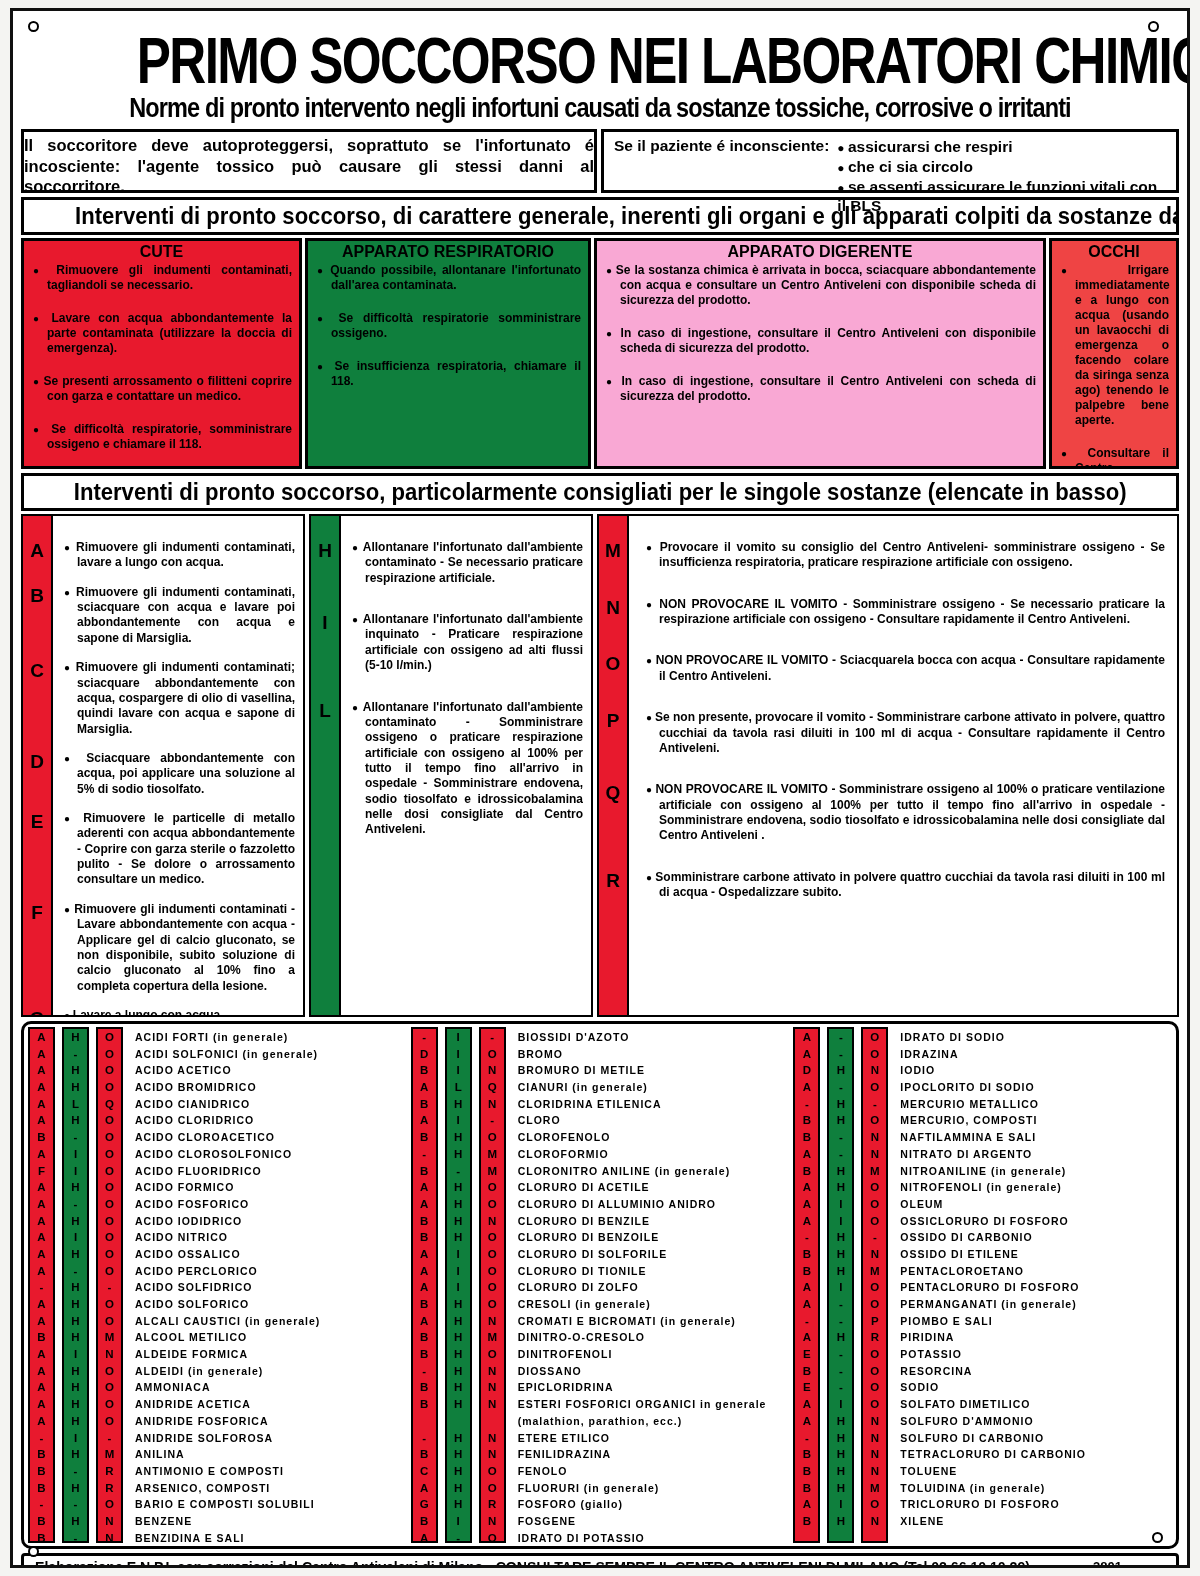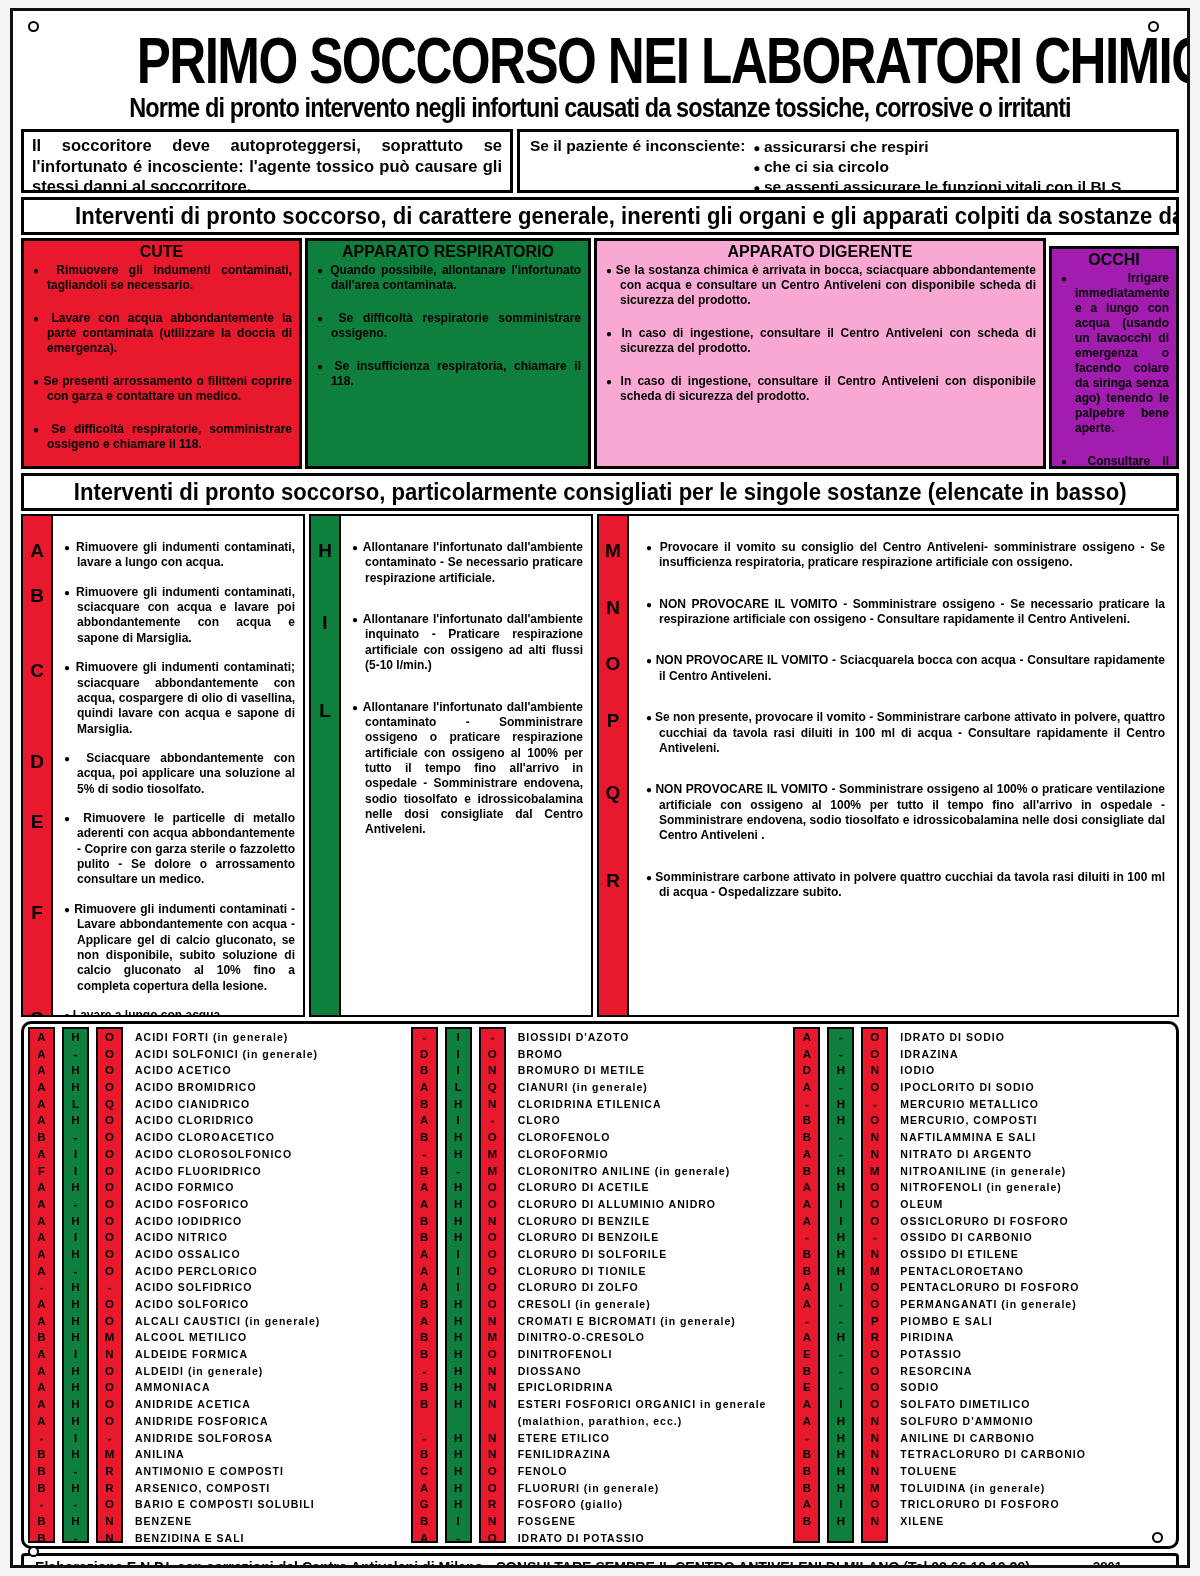"Il soccoritore deve autoproteggersi," .intro-left { padding: 3px 8px -> 3px 0; width: 492px -> 576px }
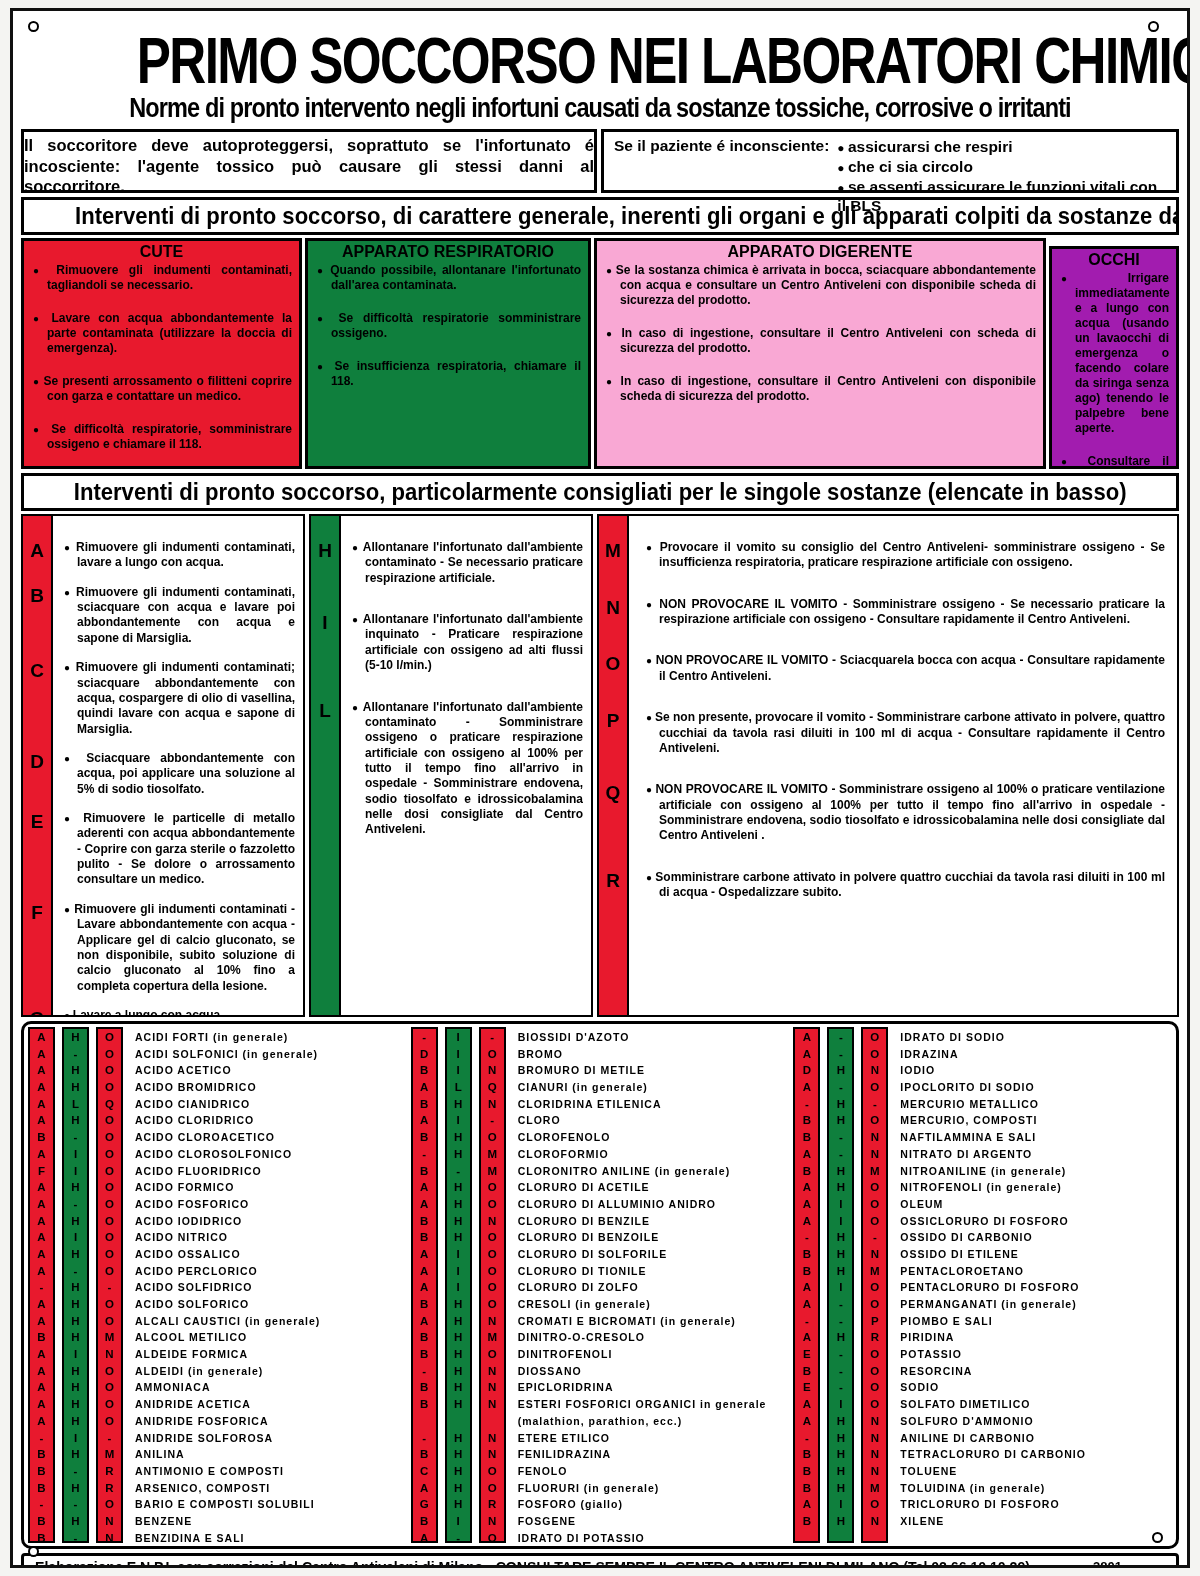"OCCHI" div.organ-col { background: #a21caf -> #ef4444; margin-top: 8px -> none }
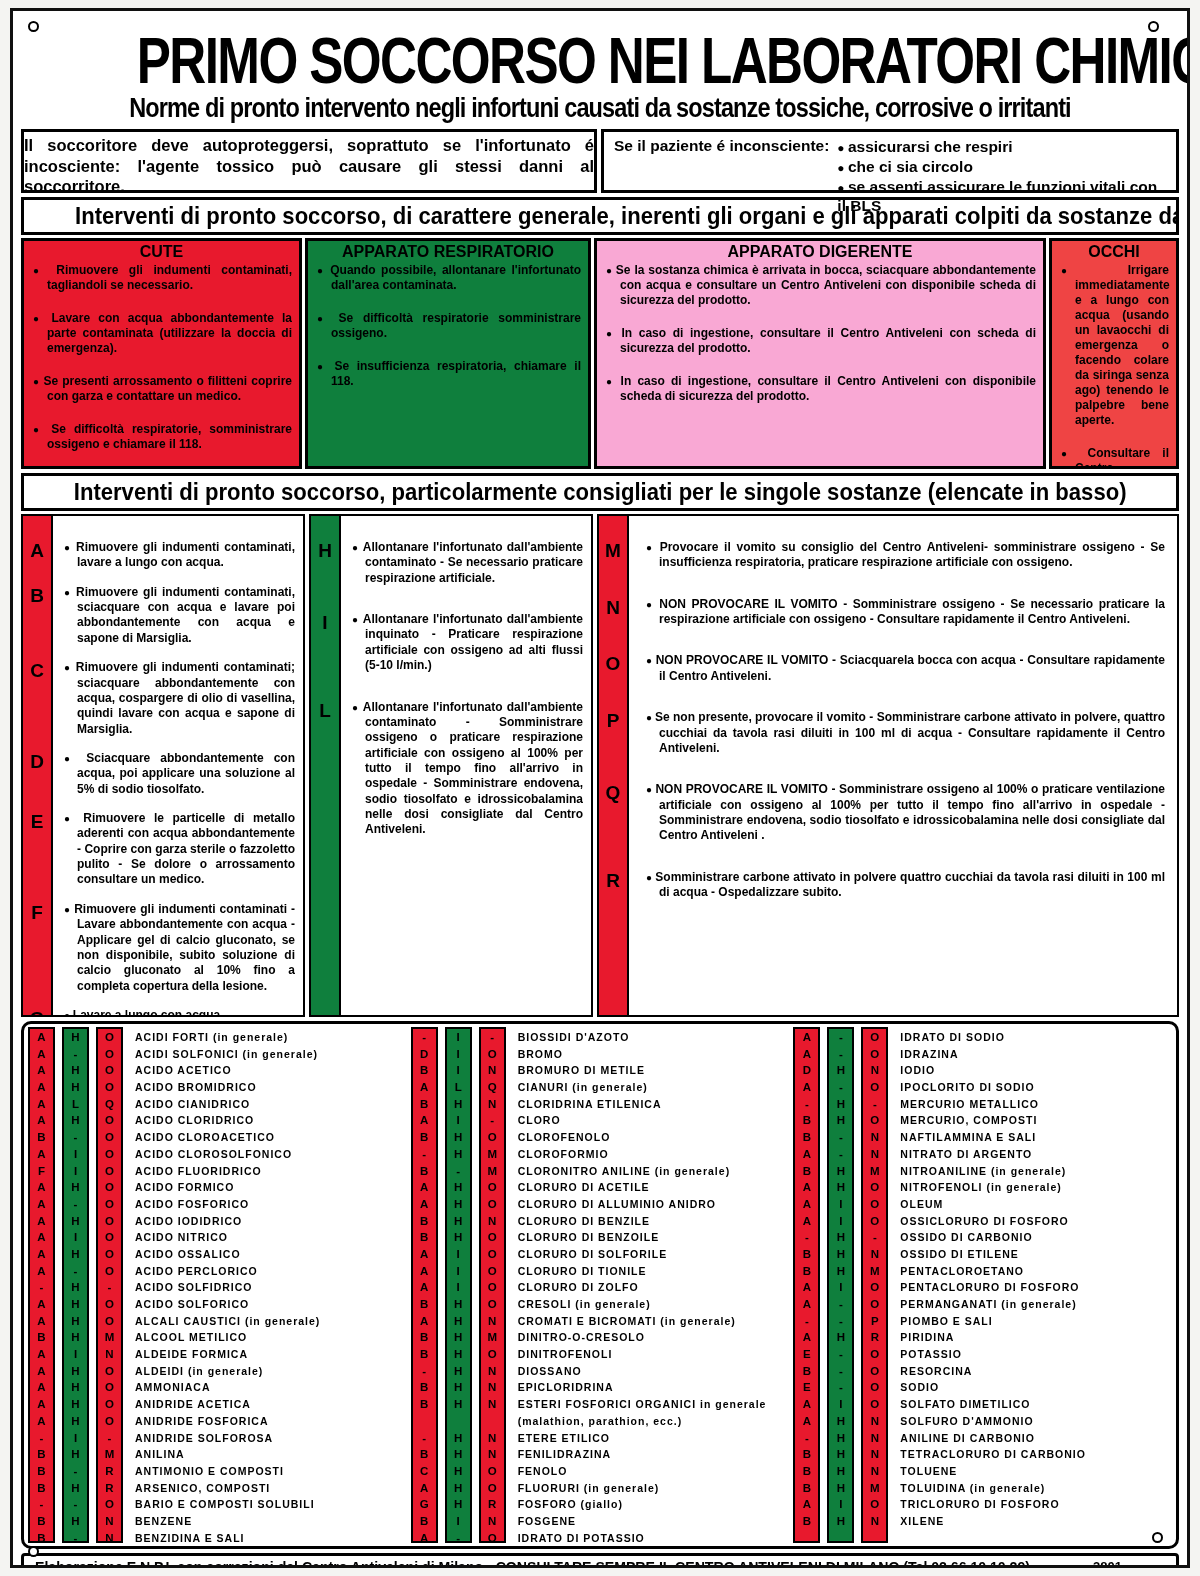"In caso di ingestione, consultare" div.organ-item { order: before "In caso di ingestione, consultare il Centro Antiveleni con disponibile" -> after "In caso di ingestione, consultare il Centro Antiveleni con disponibile" }
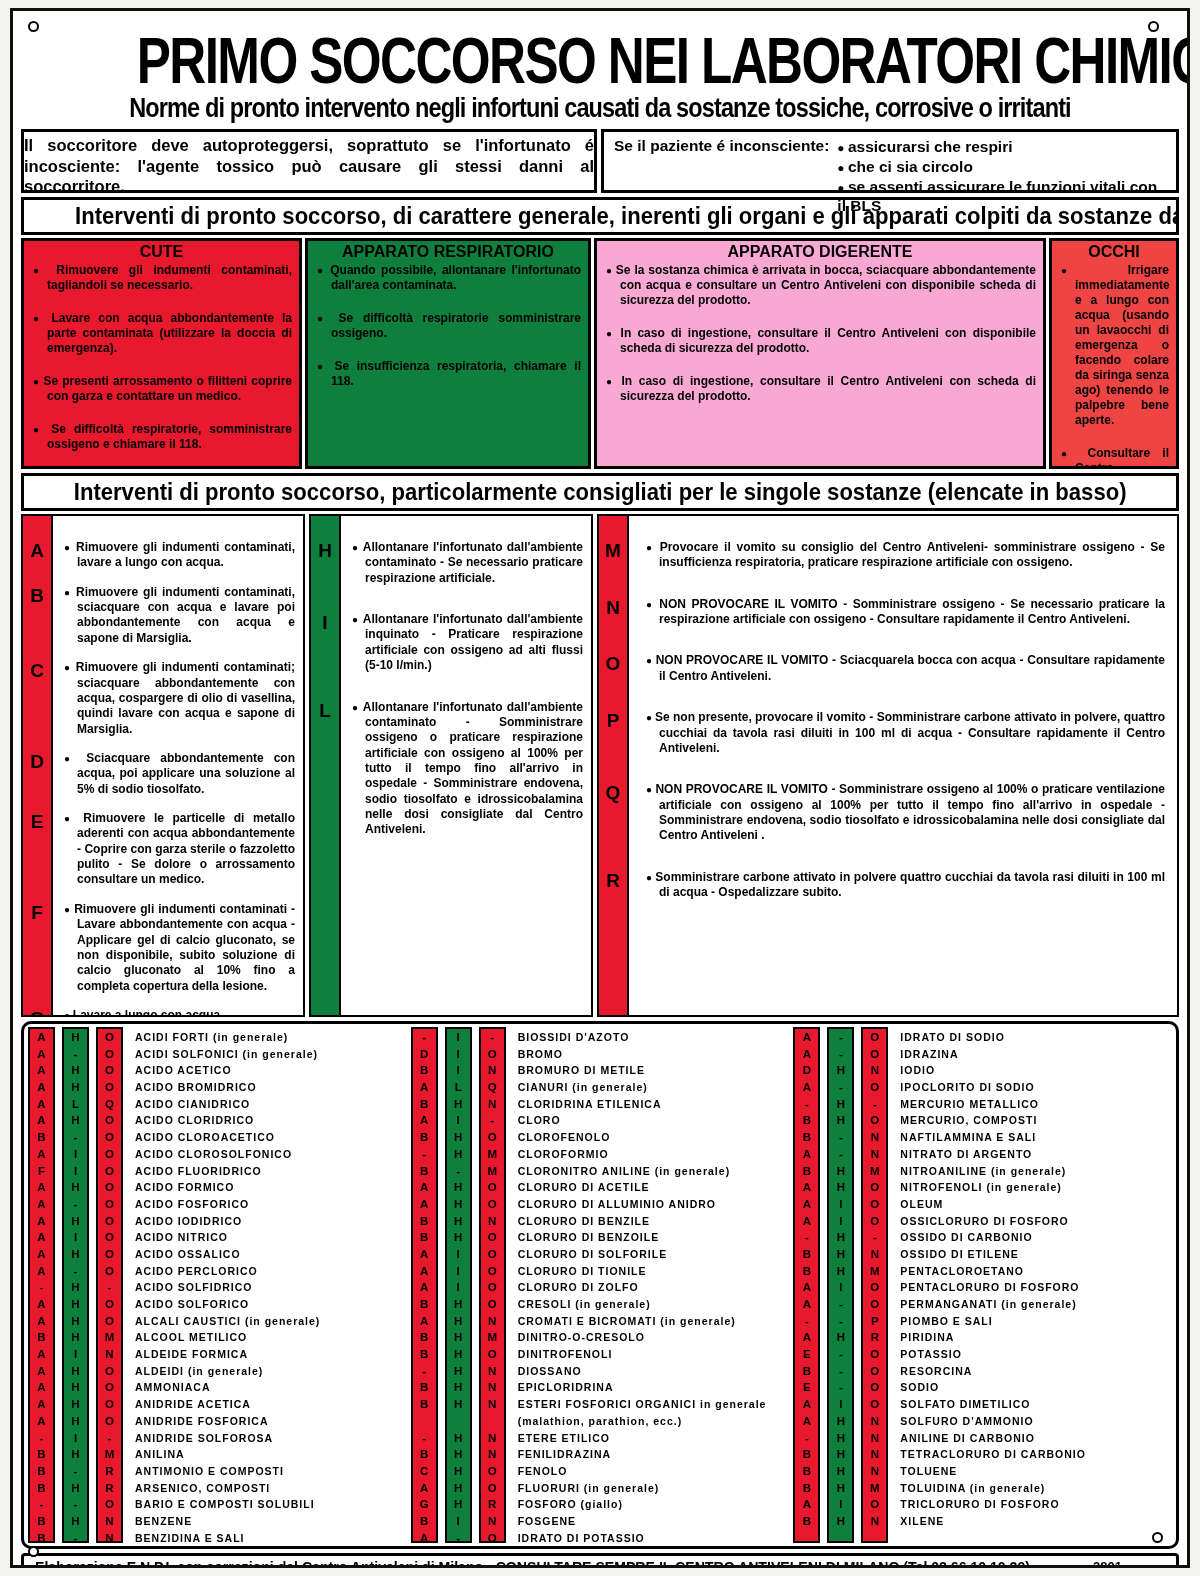"ANILINE DI CARBONIO" div.name-cell { text: ANILINE -> SOLFURO }
